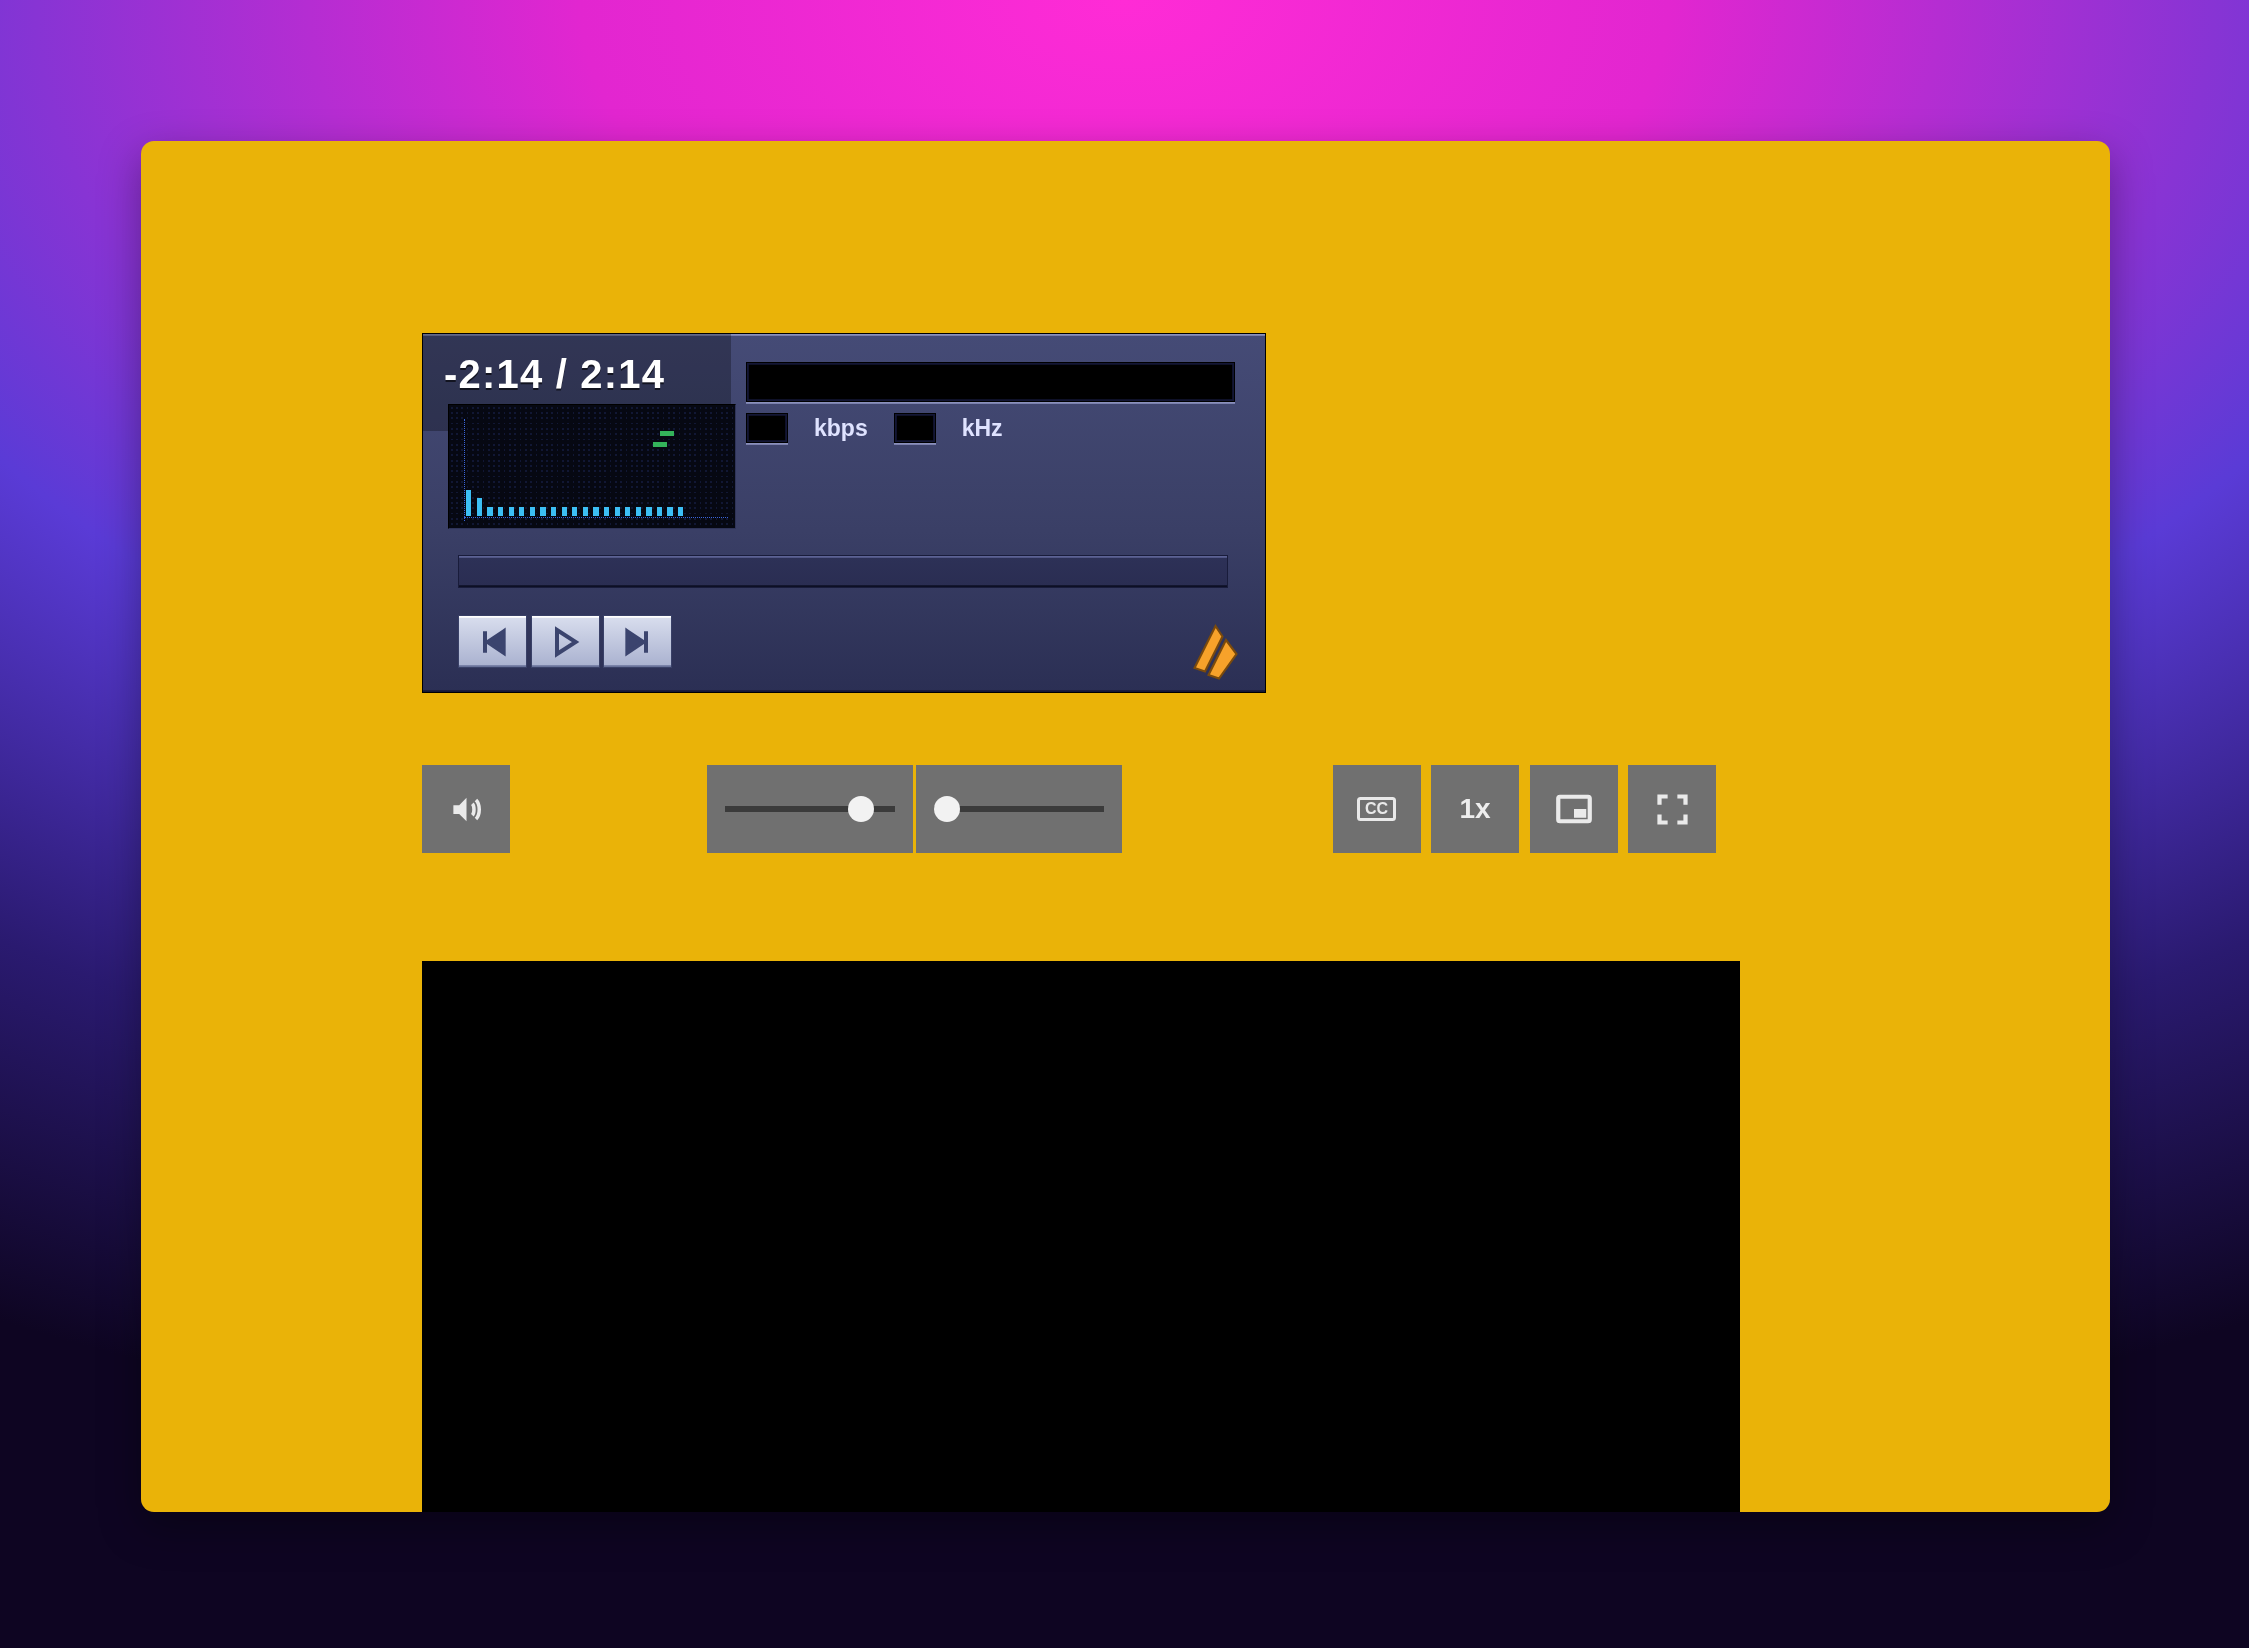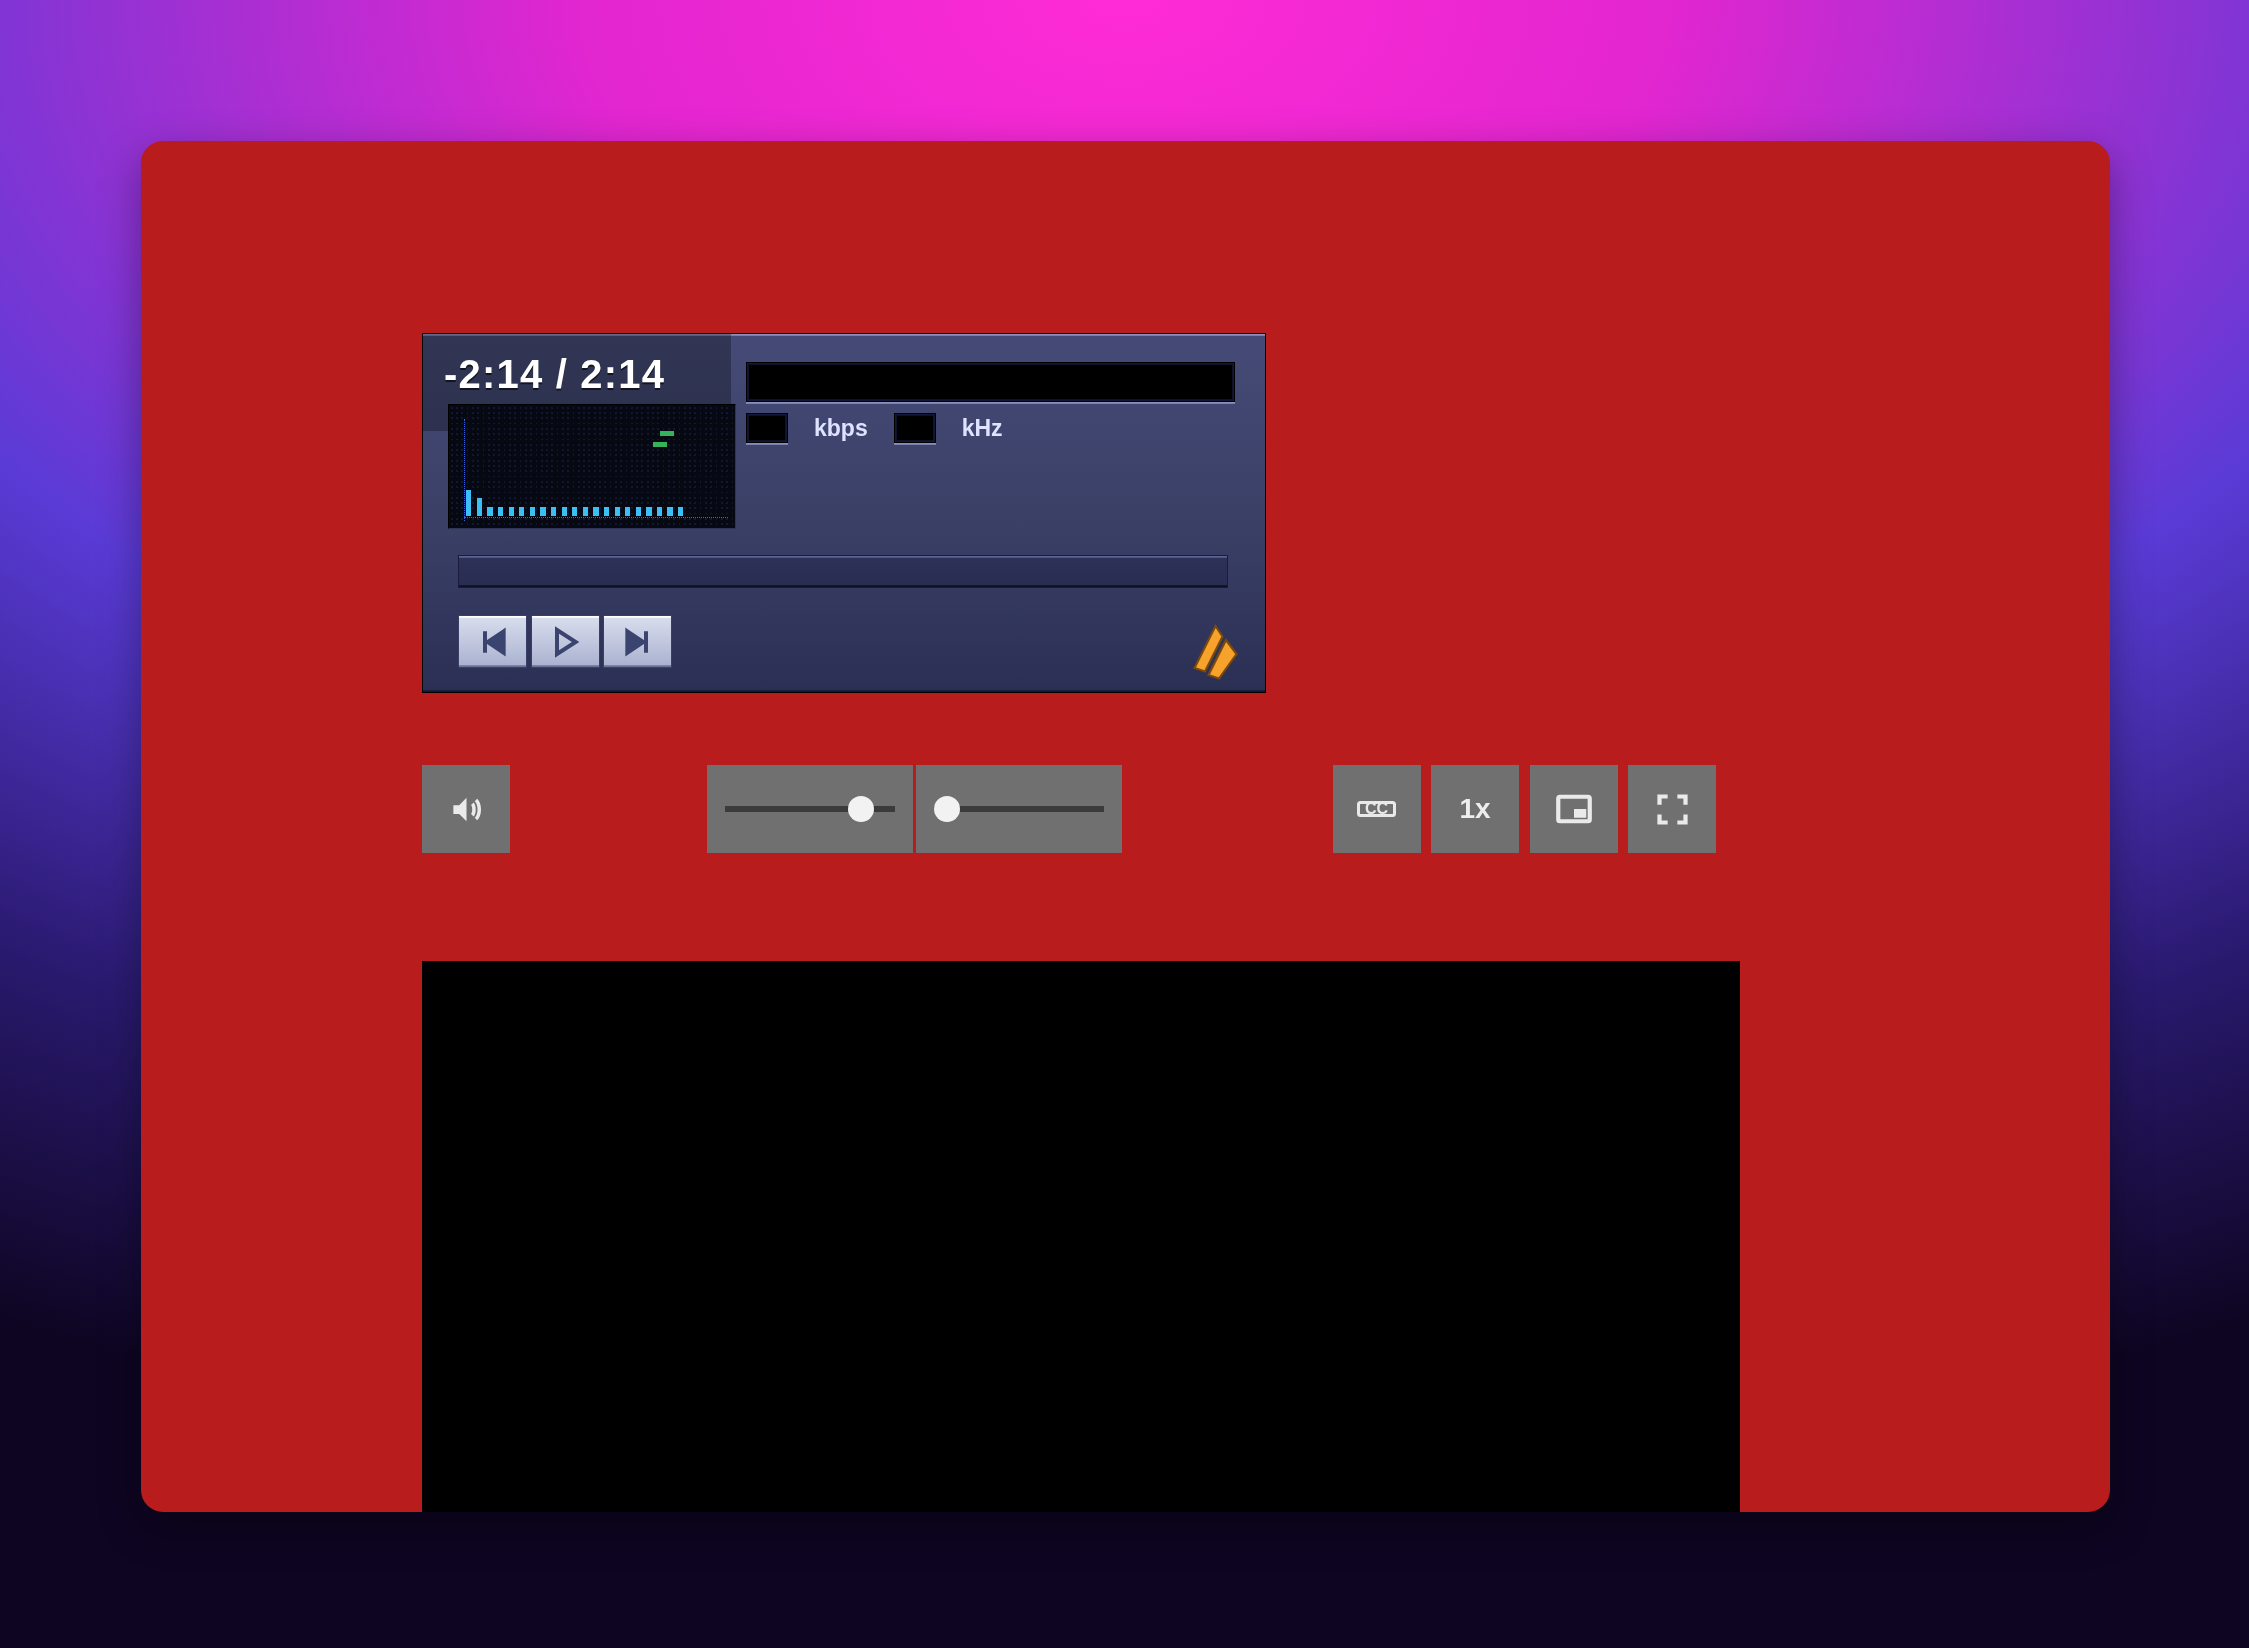"-2:14 / 2:14" .card { background: #b91c1c -> #eab308; border-radius: 22px -> 13px }
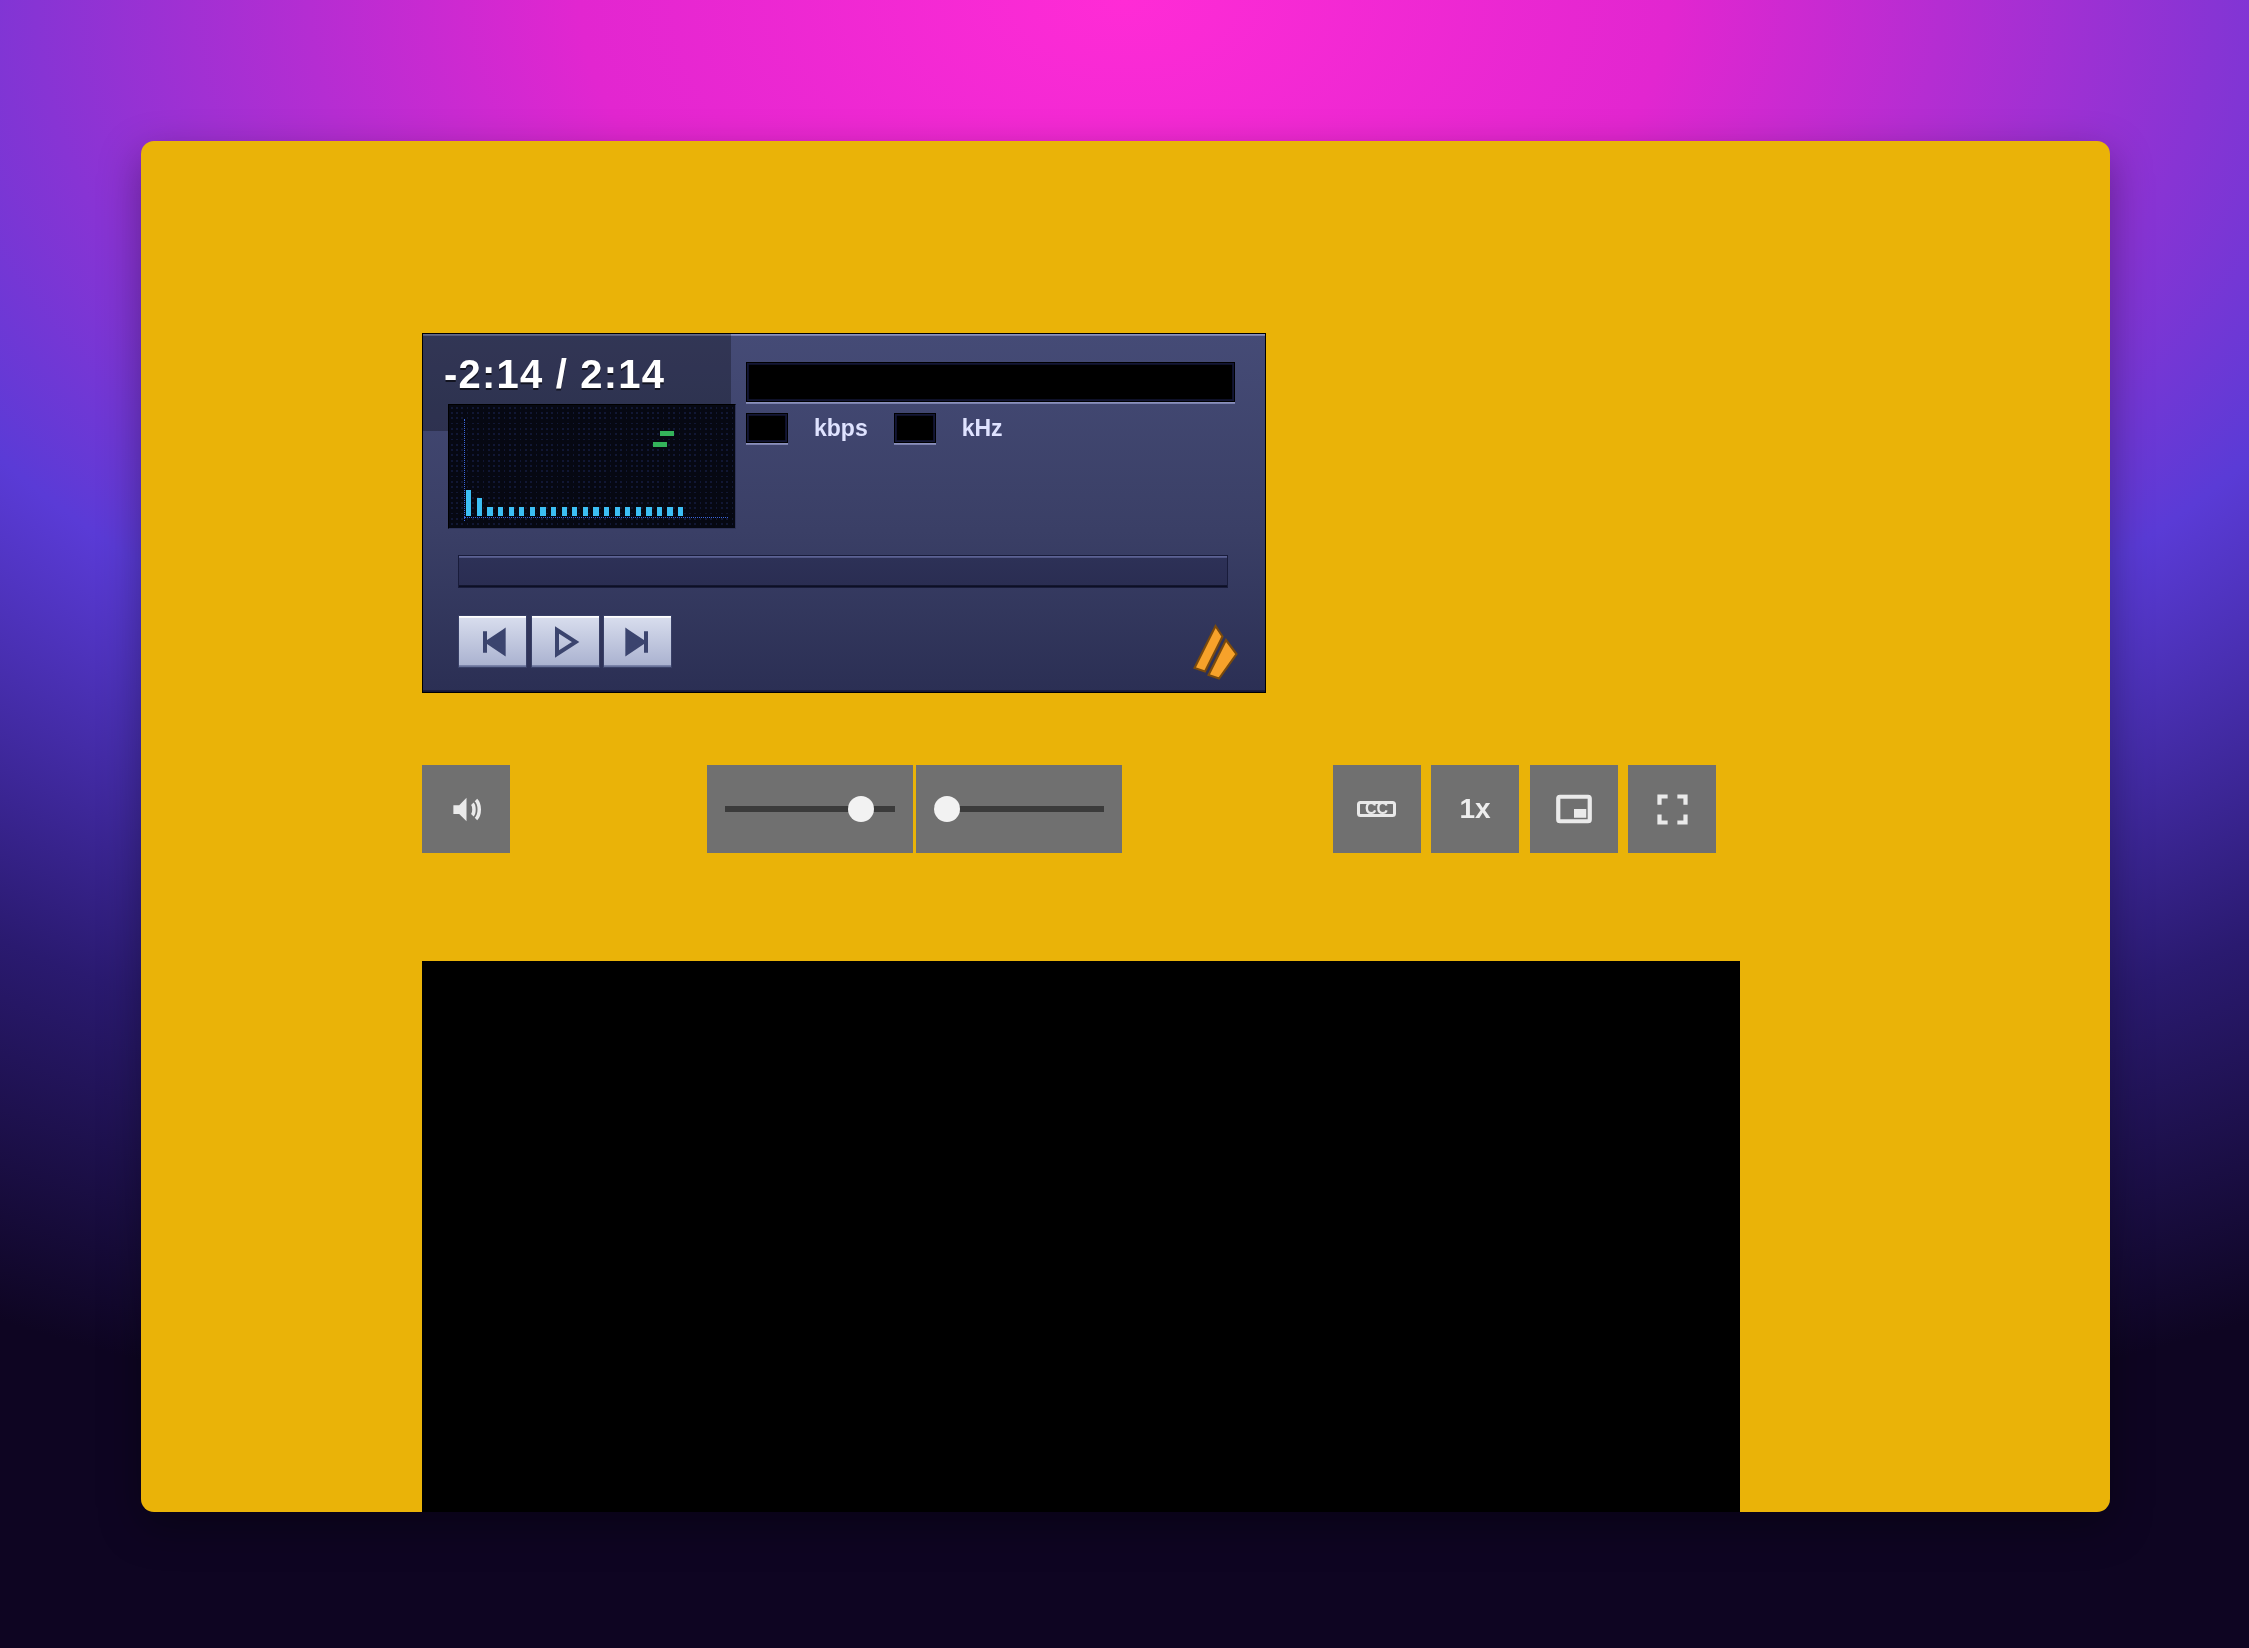"CC" .ccbox { height: 16px -> 24px }
